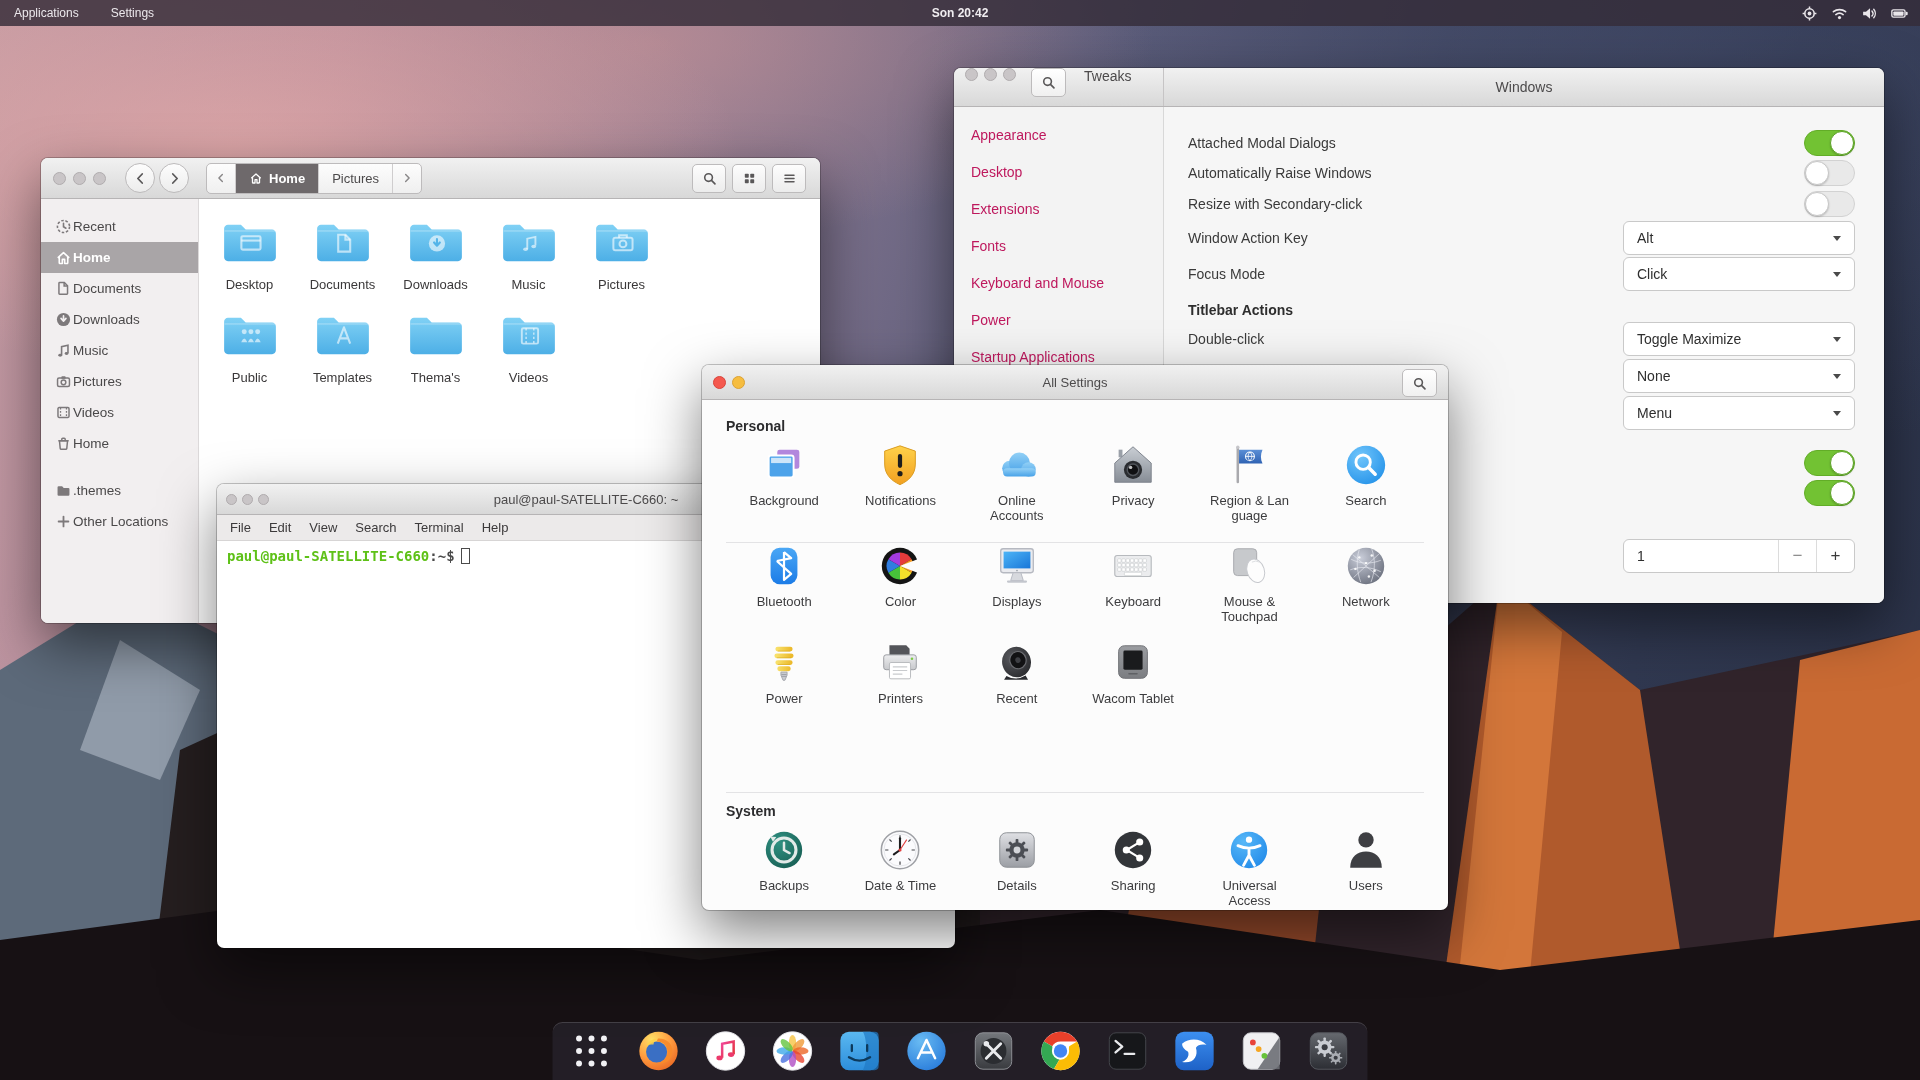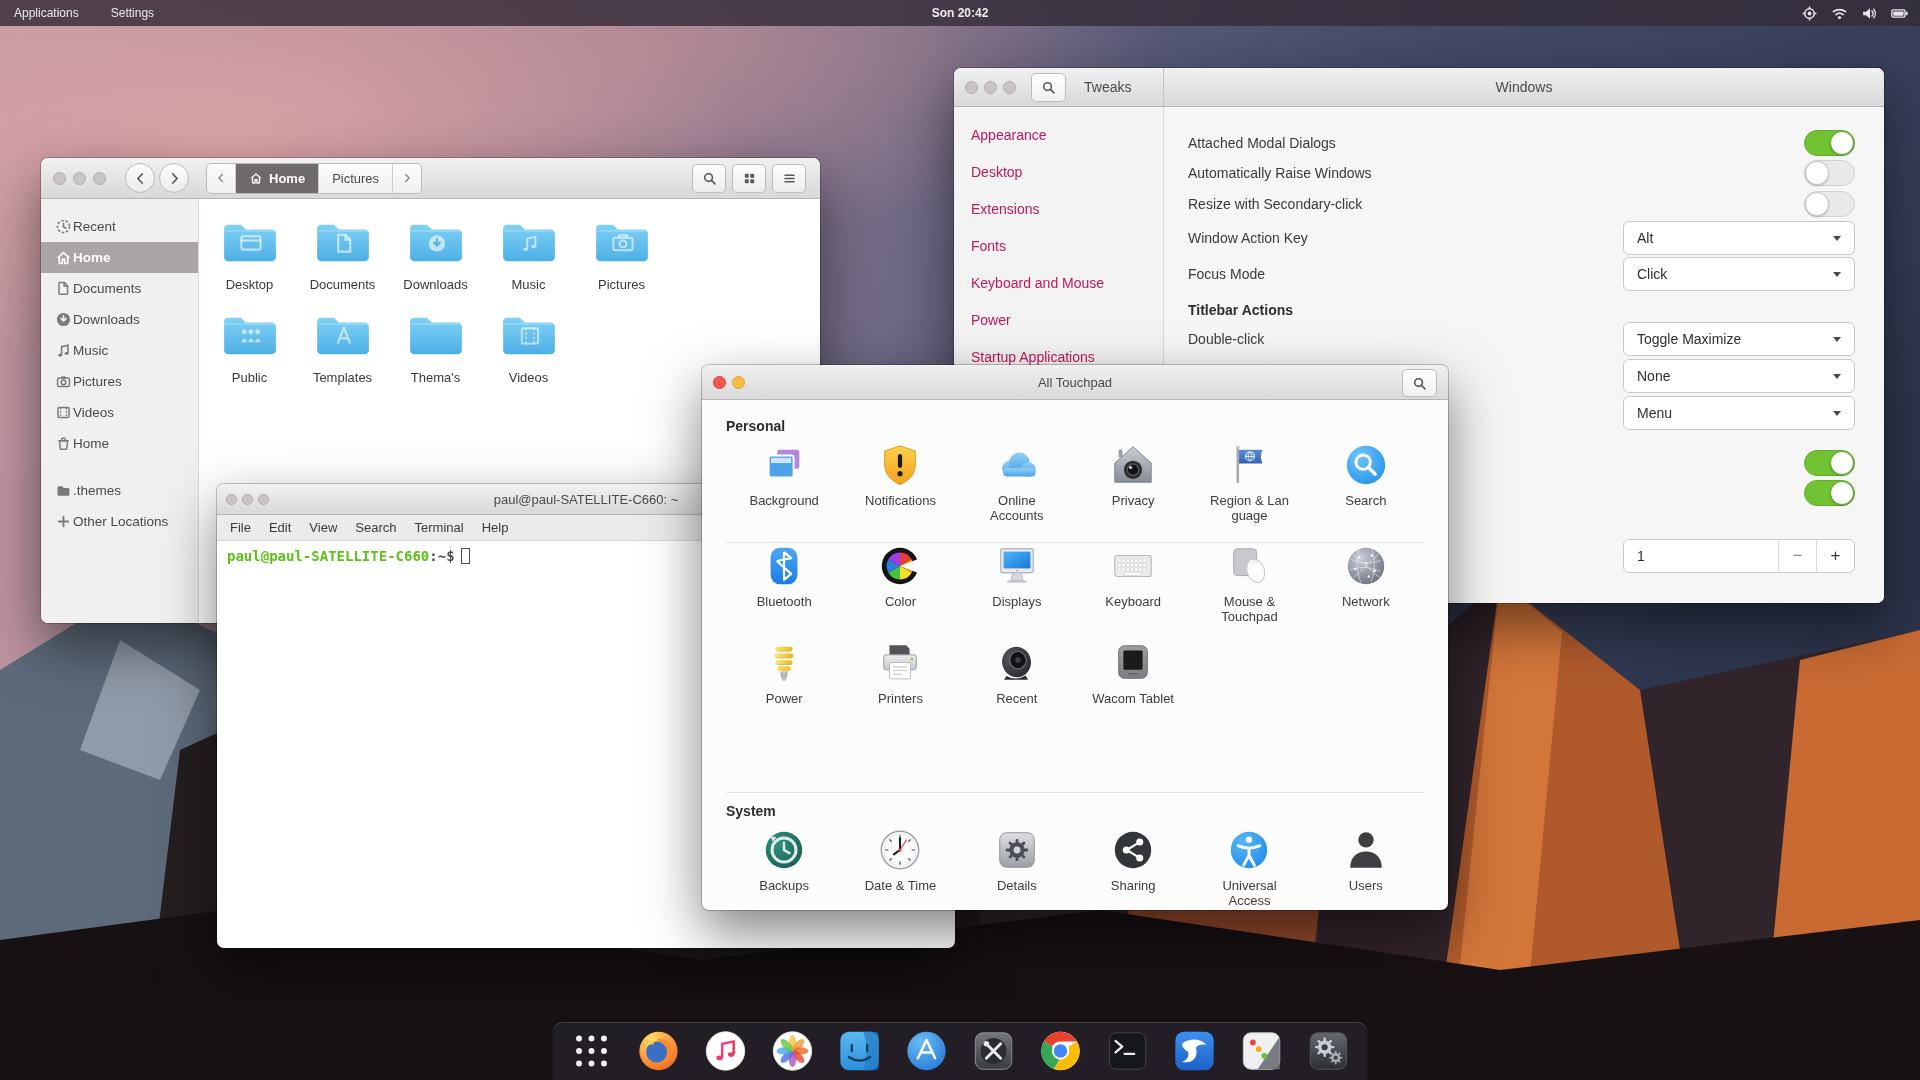"Tweaks" .tw-tb-left { align-items: center -> flex-start }
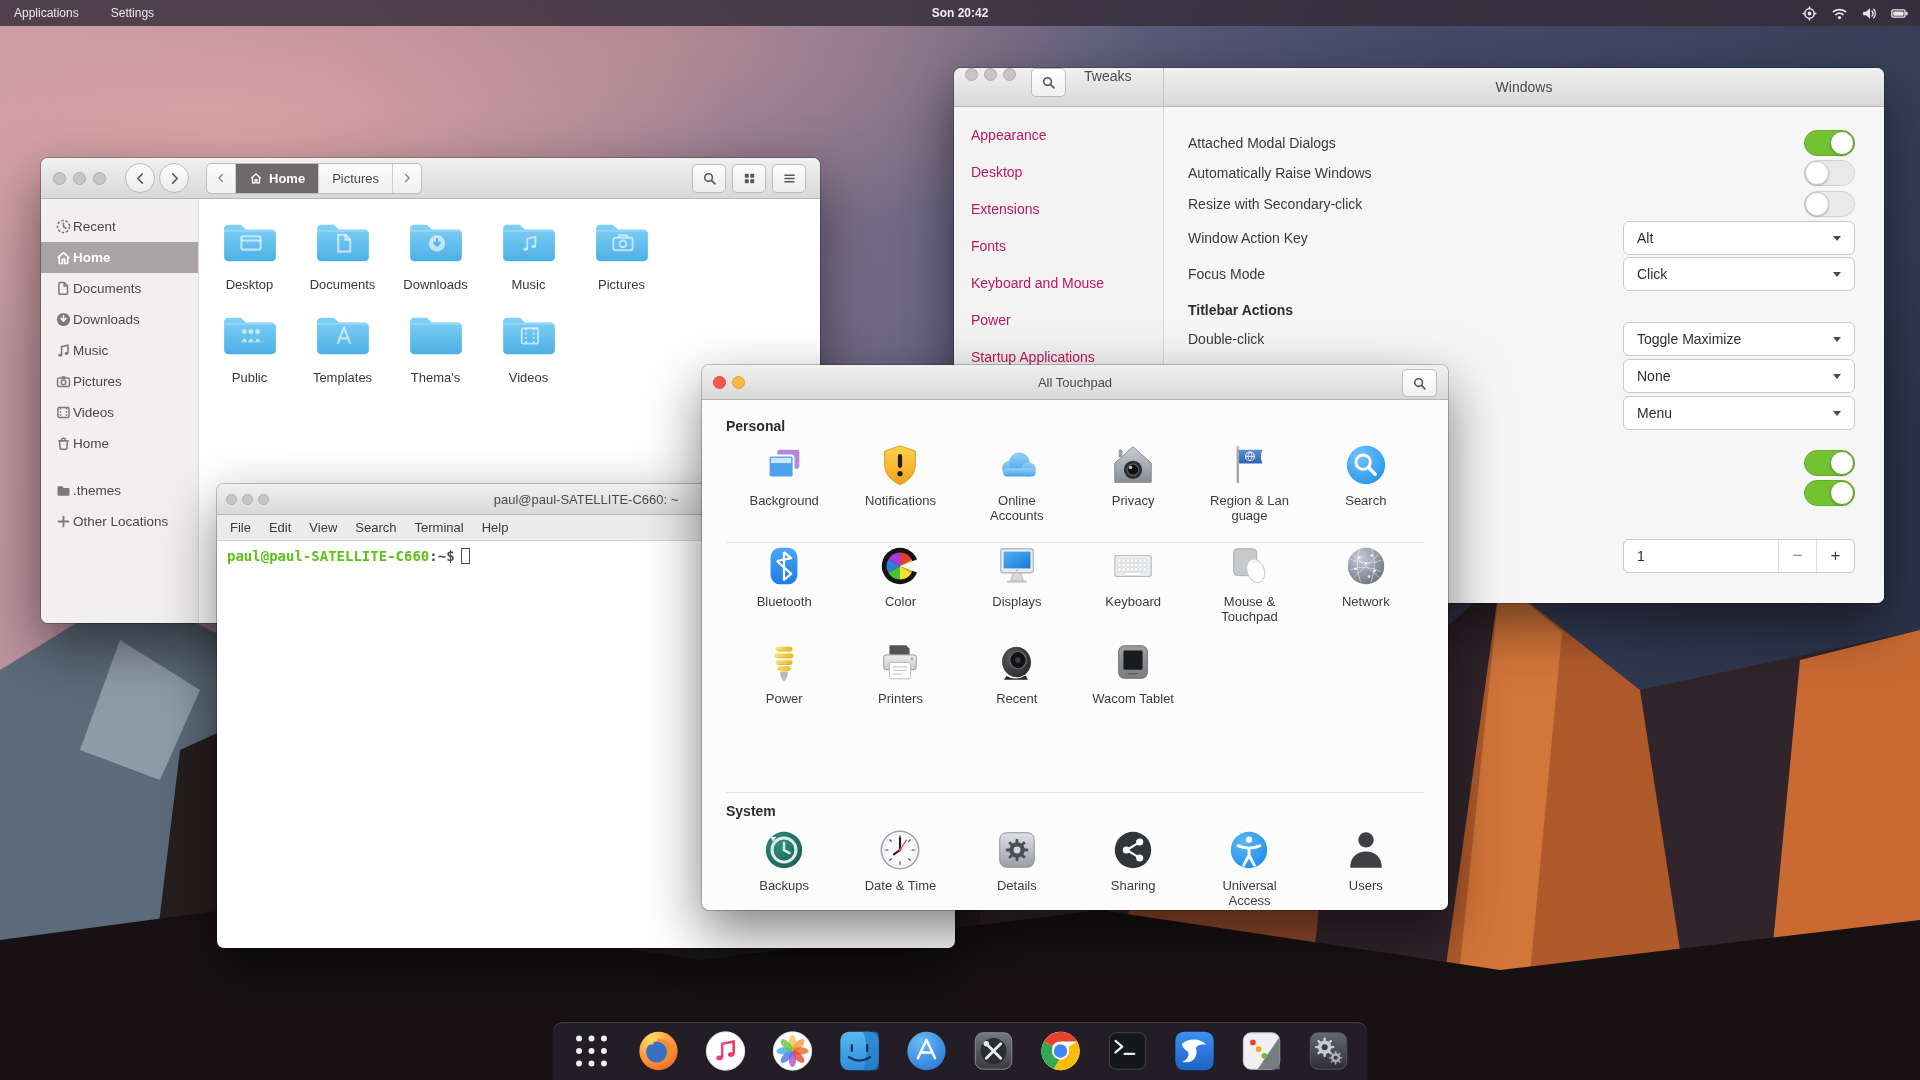"All Touchpad" span.win-title { text: Touchpad -> Settings }
